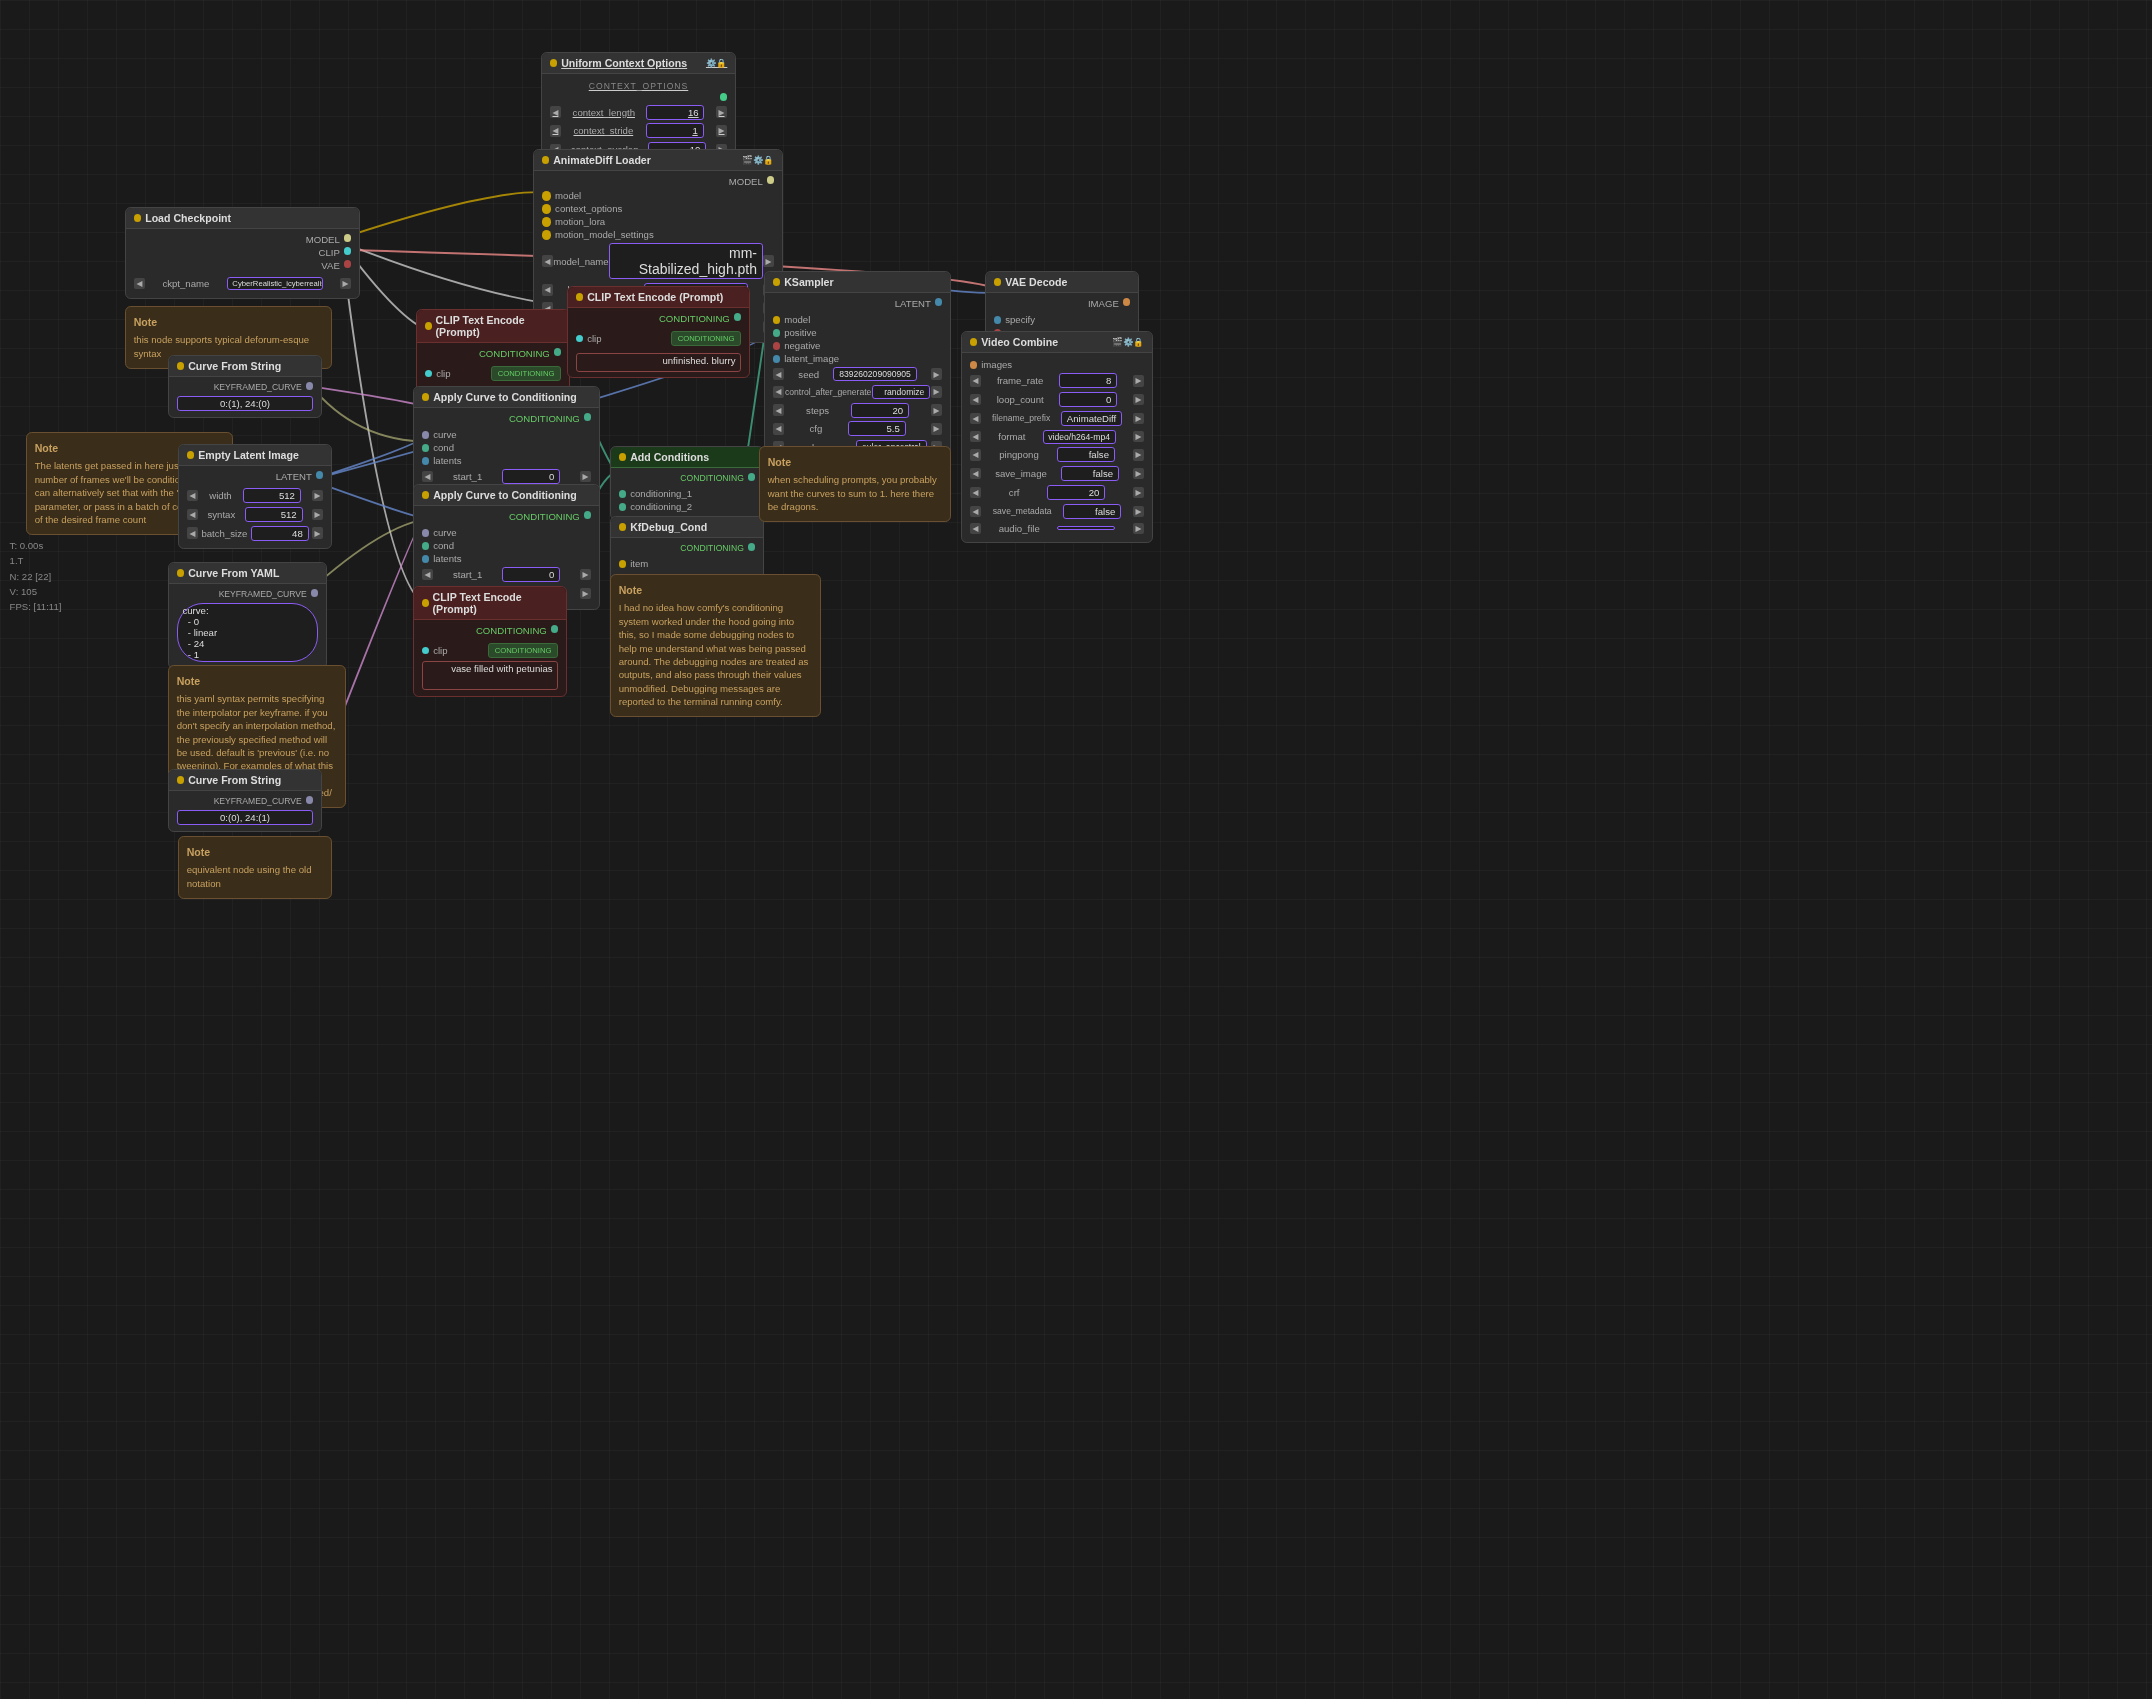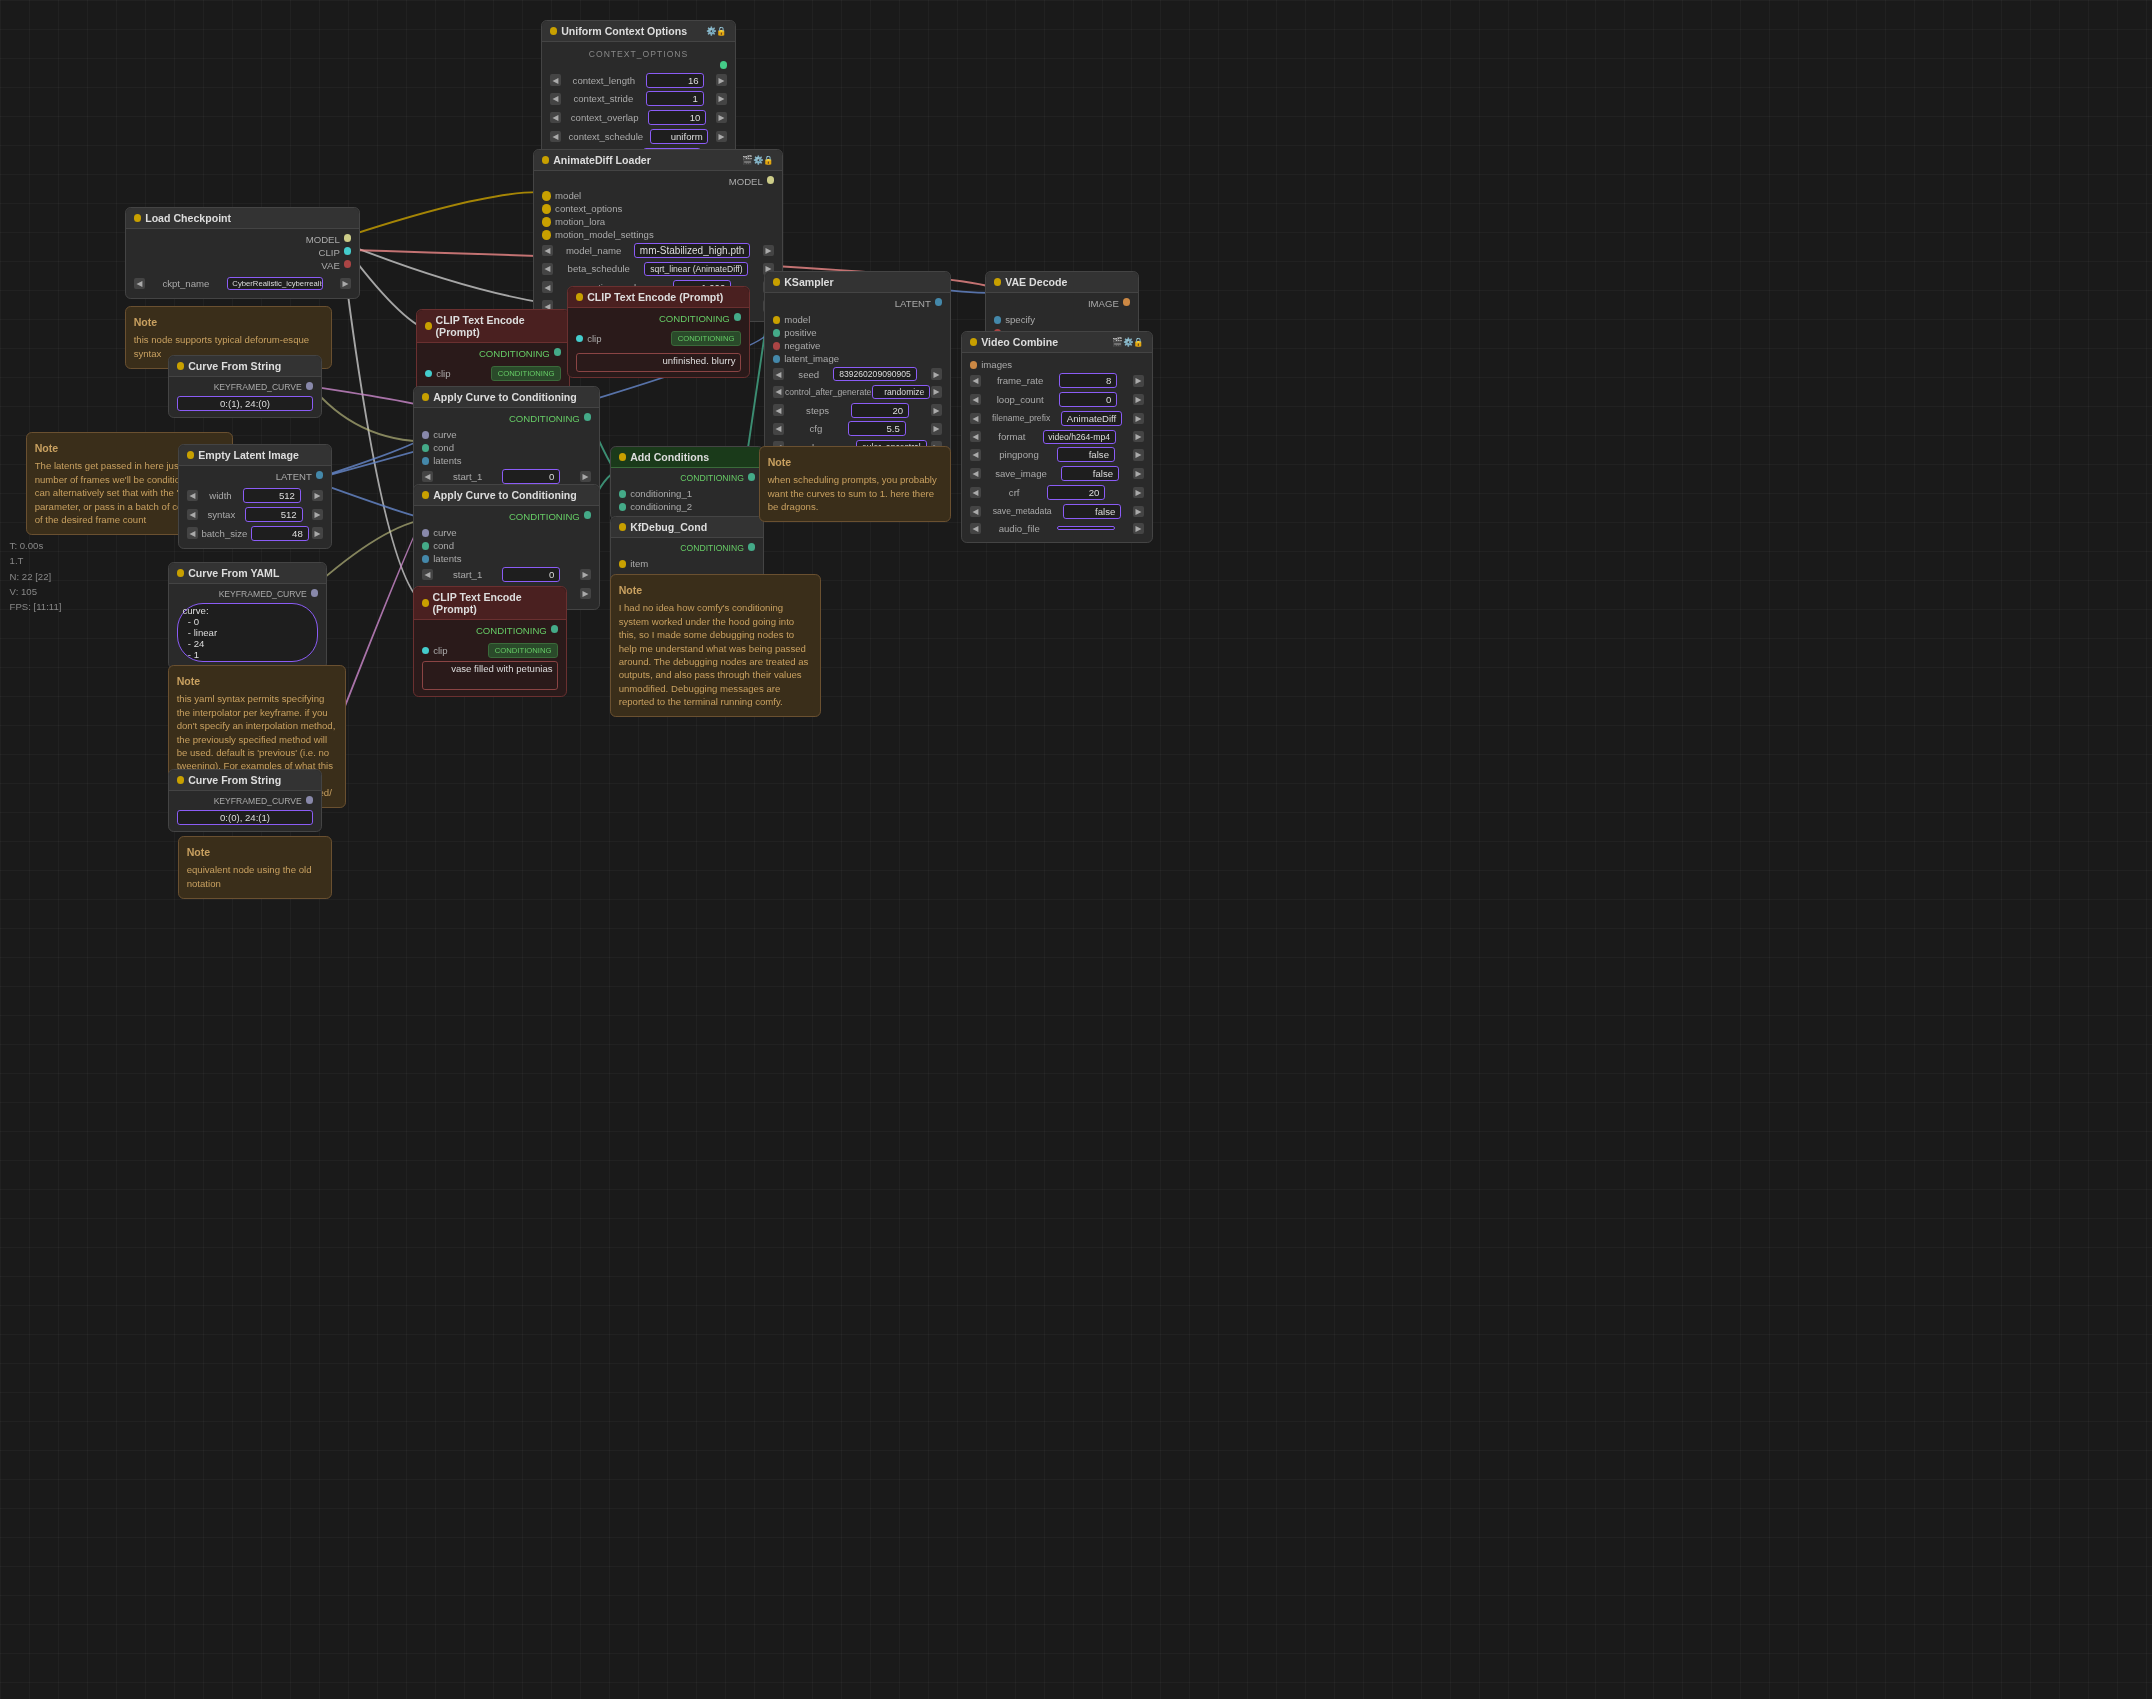"Uniform Context Options" div.node { text-decoration: none -> underline; top: 20px -> 52px }
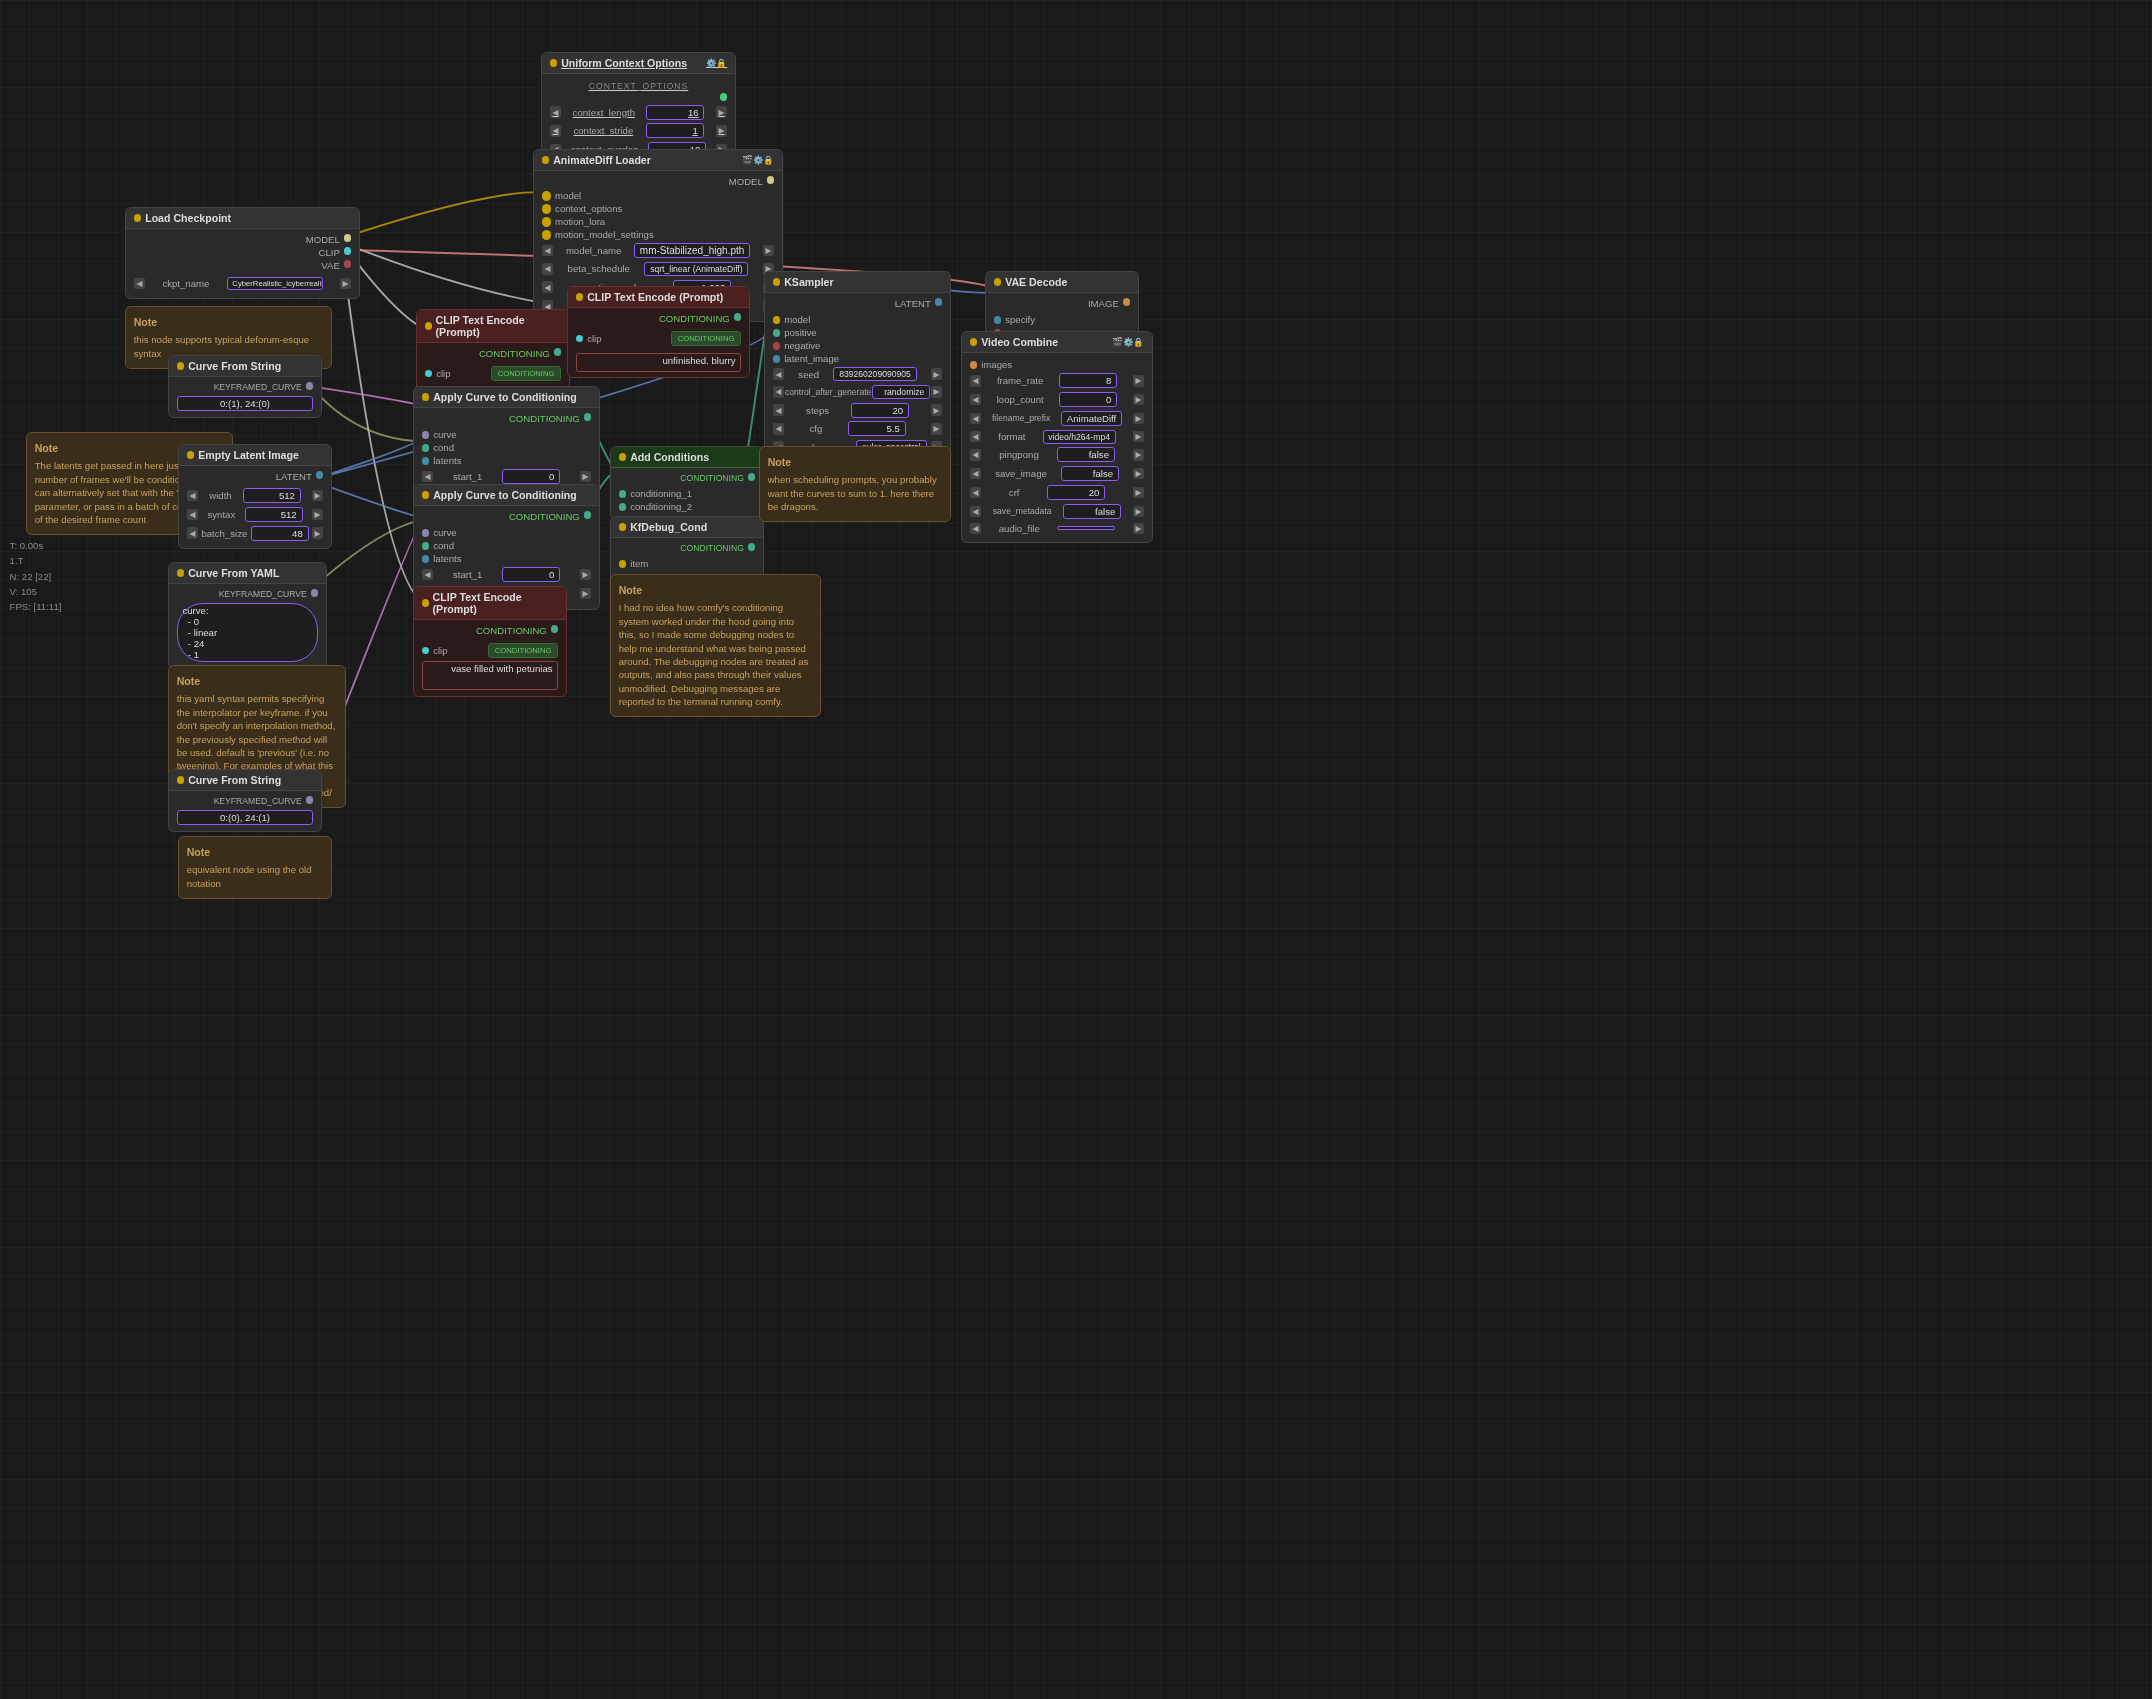"mm-Stabilized_high.pth" span.node-value { font-size: 10px -> 14px }
